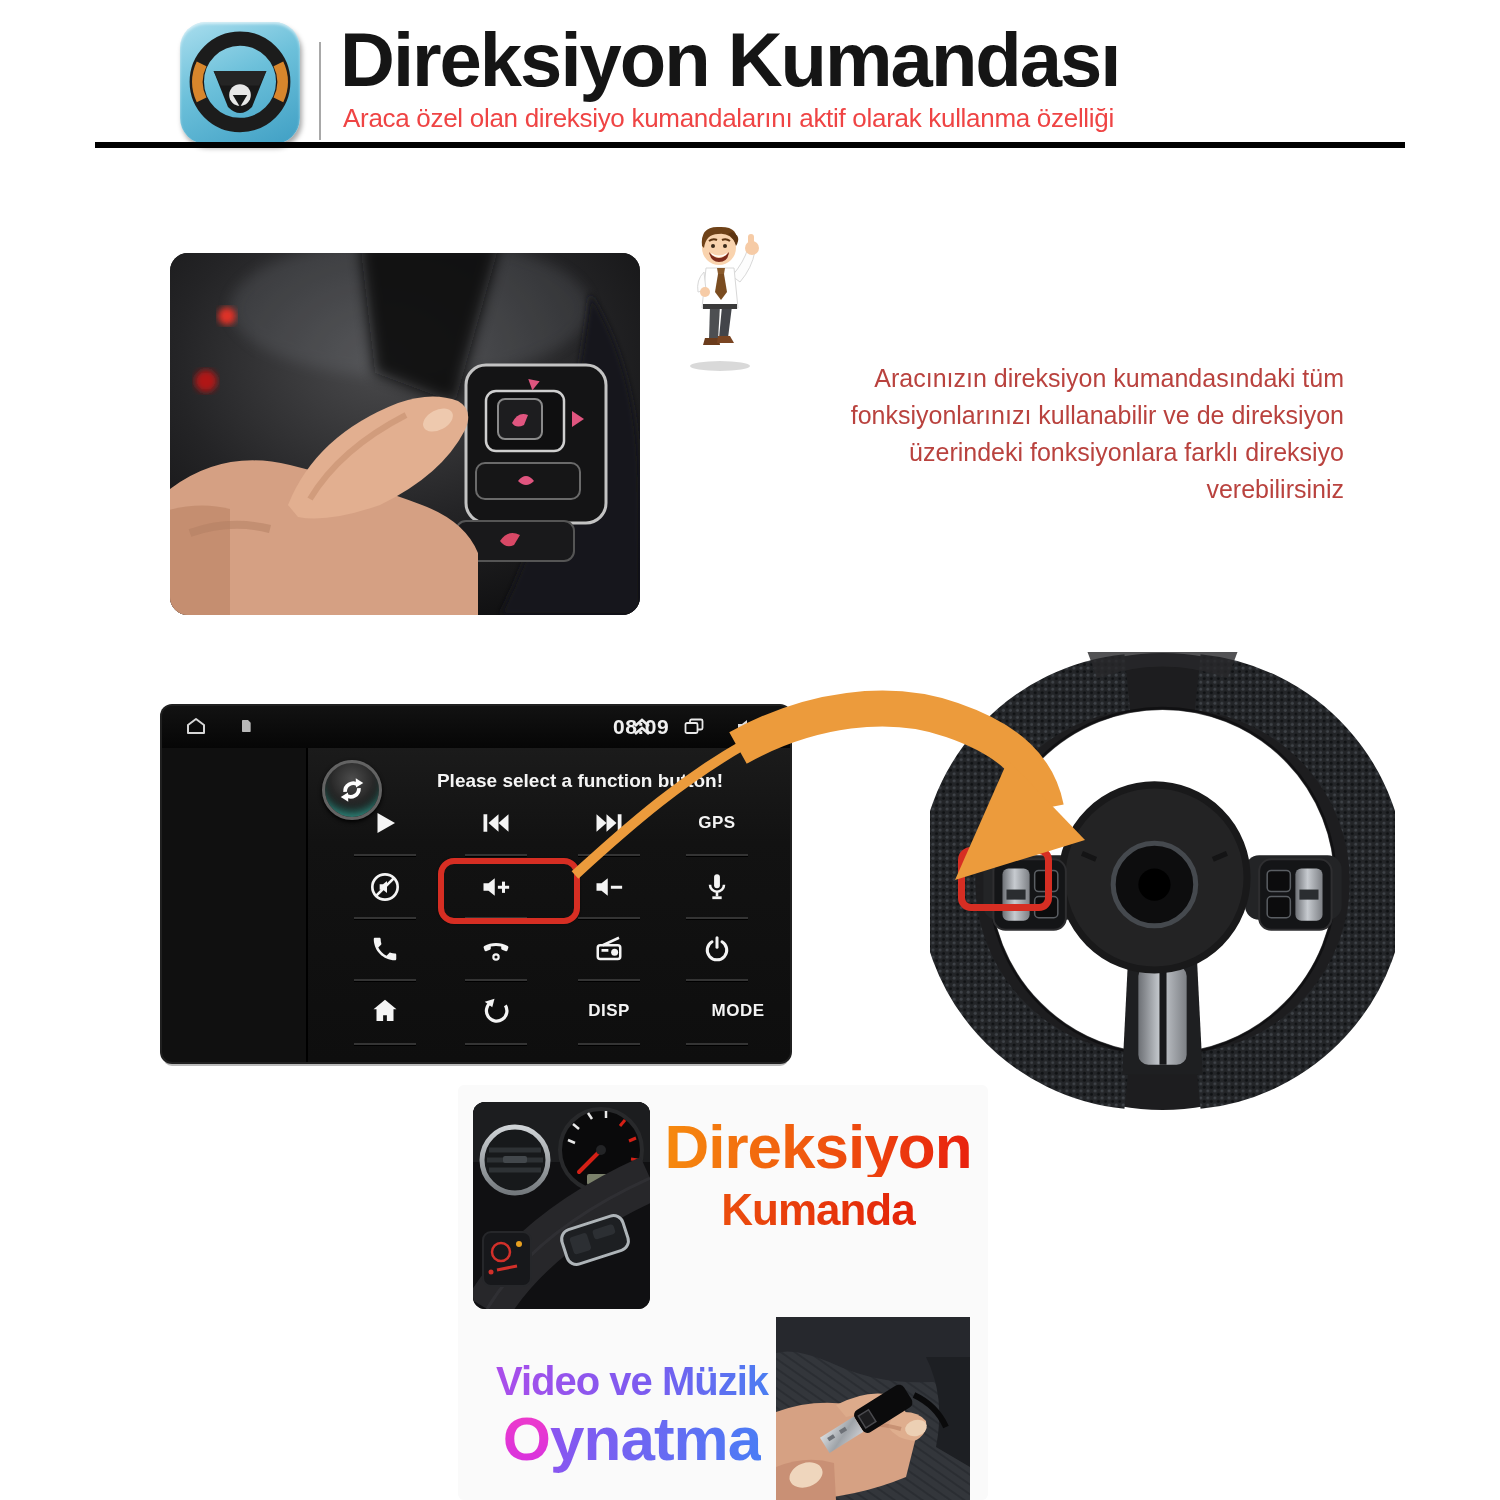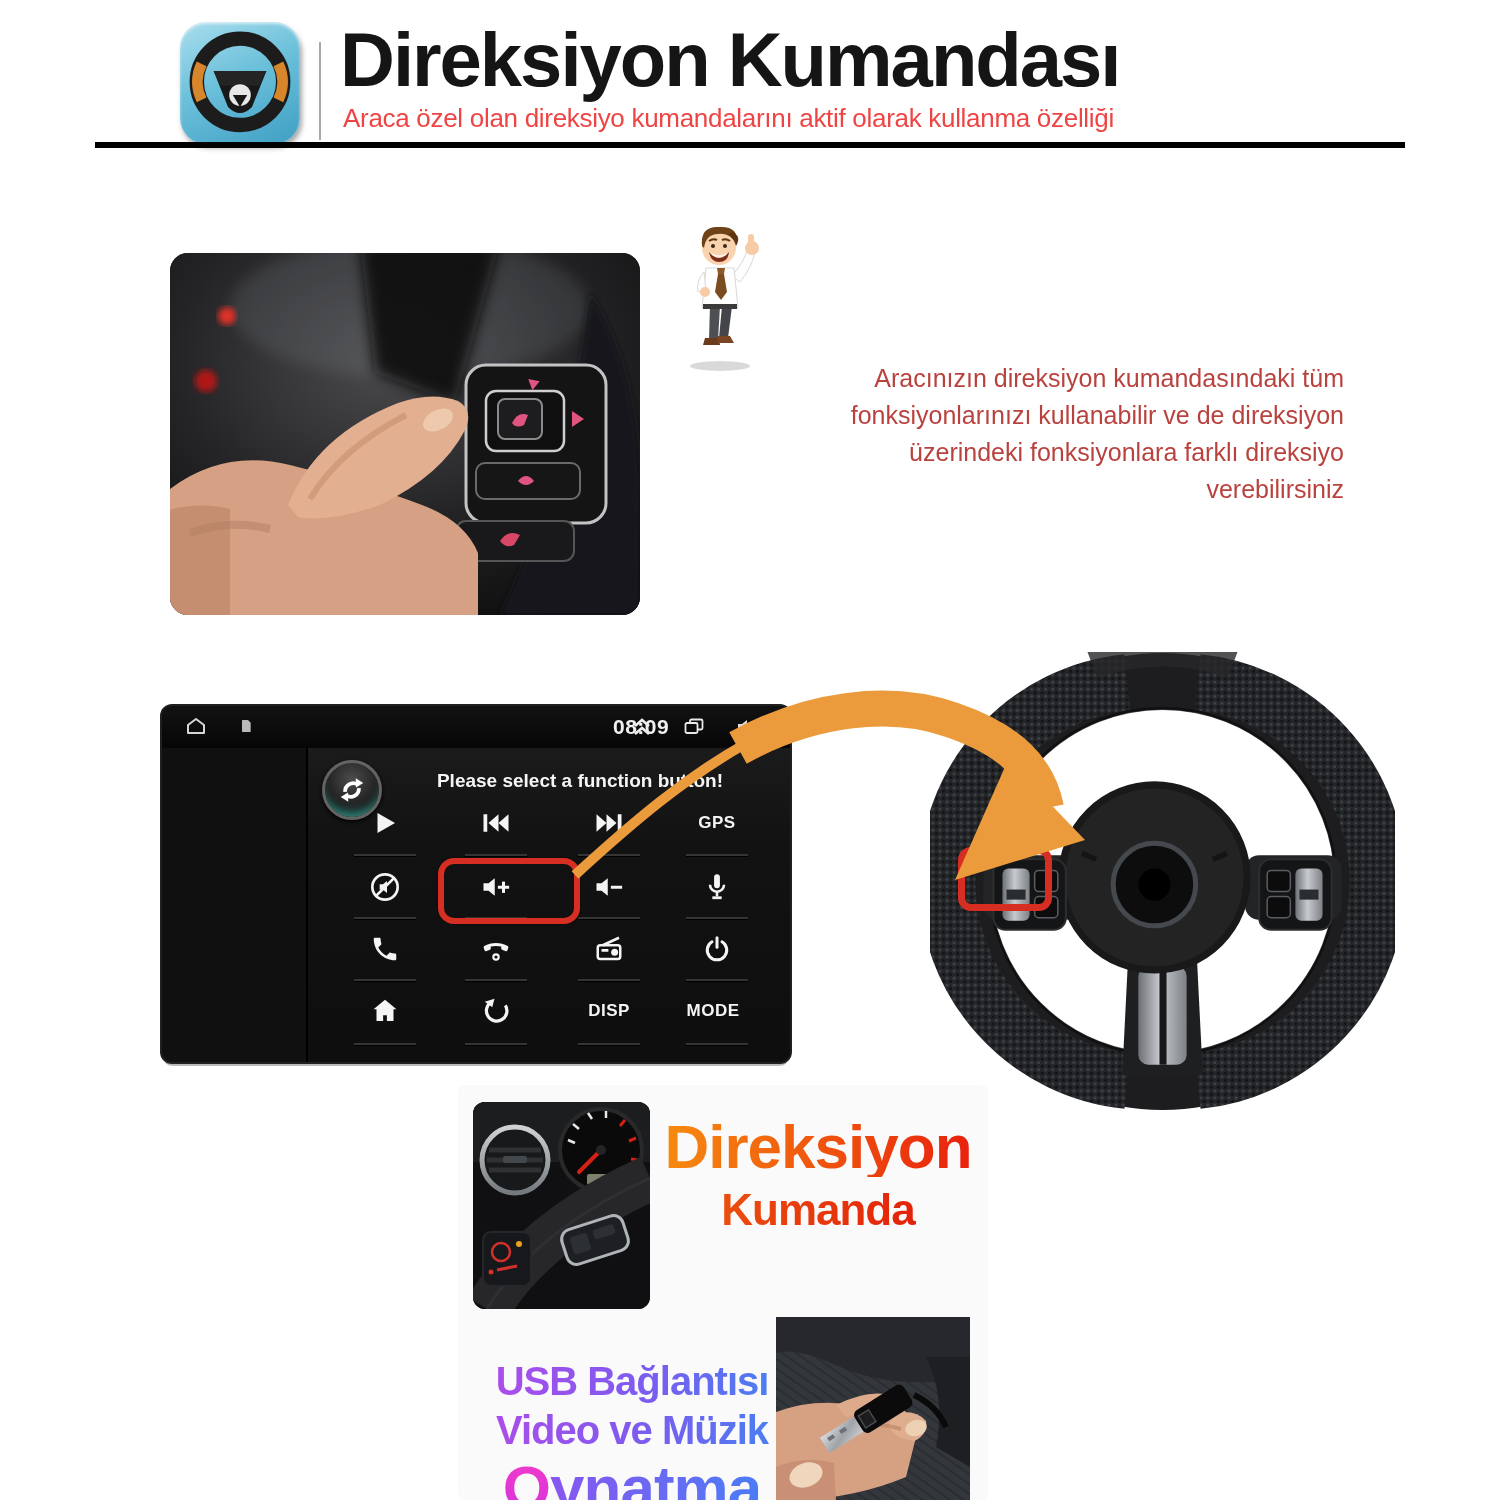"MODE" div.cell { left: 501px -> 526px }
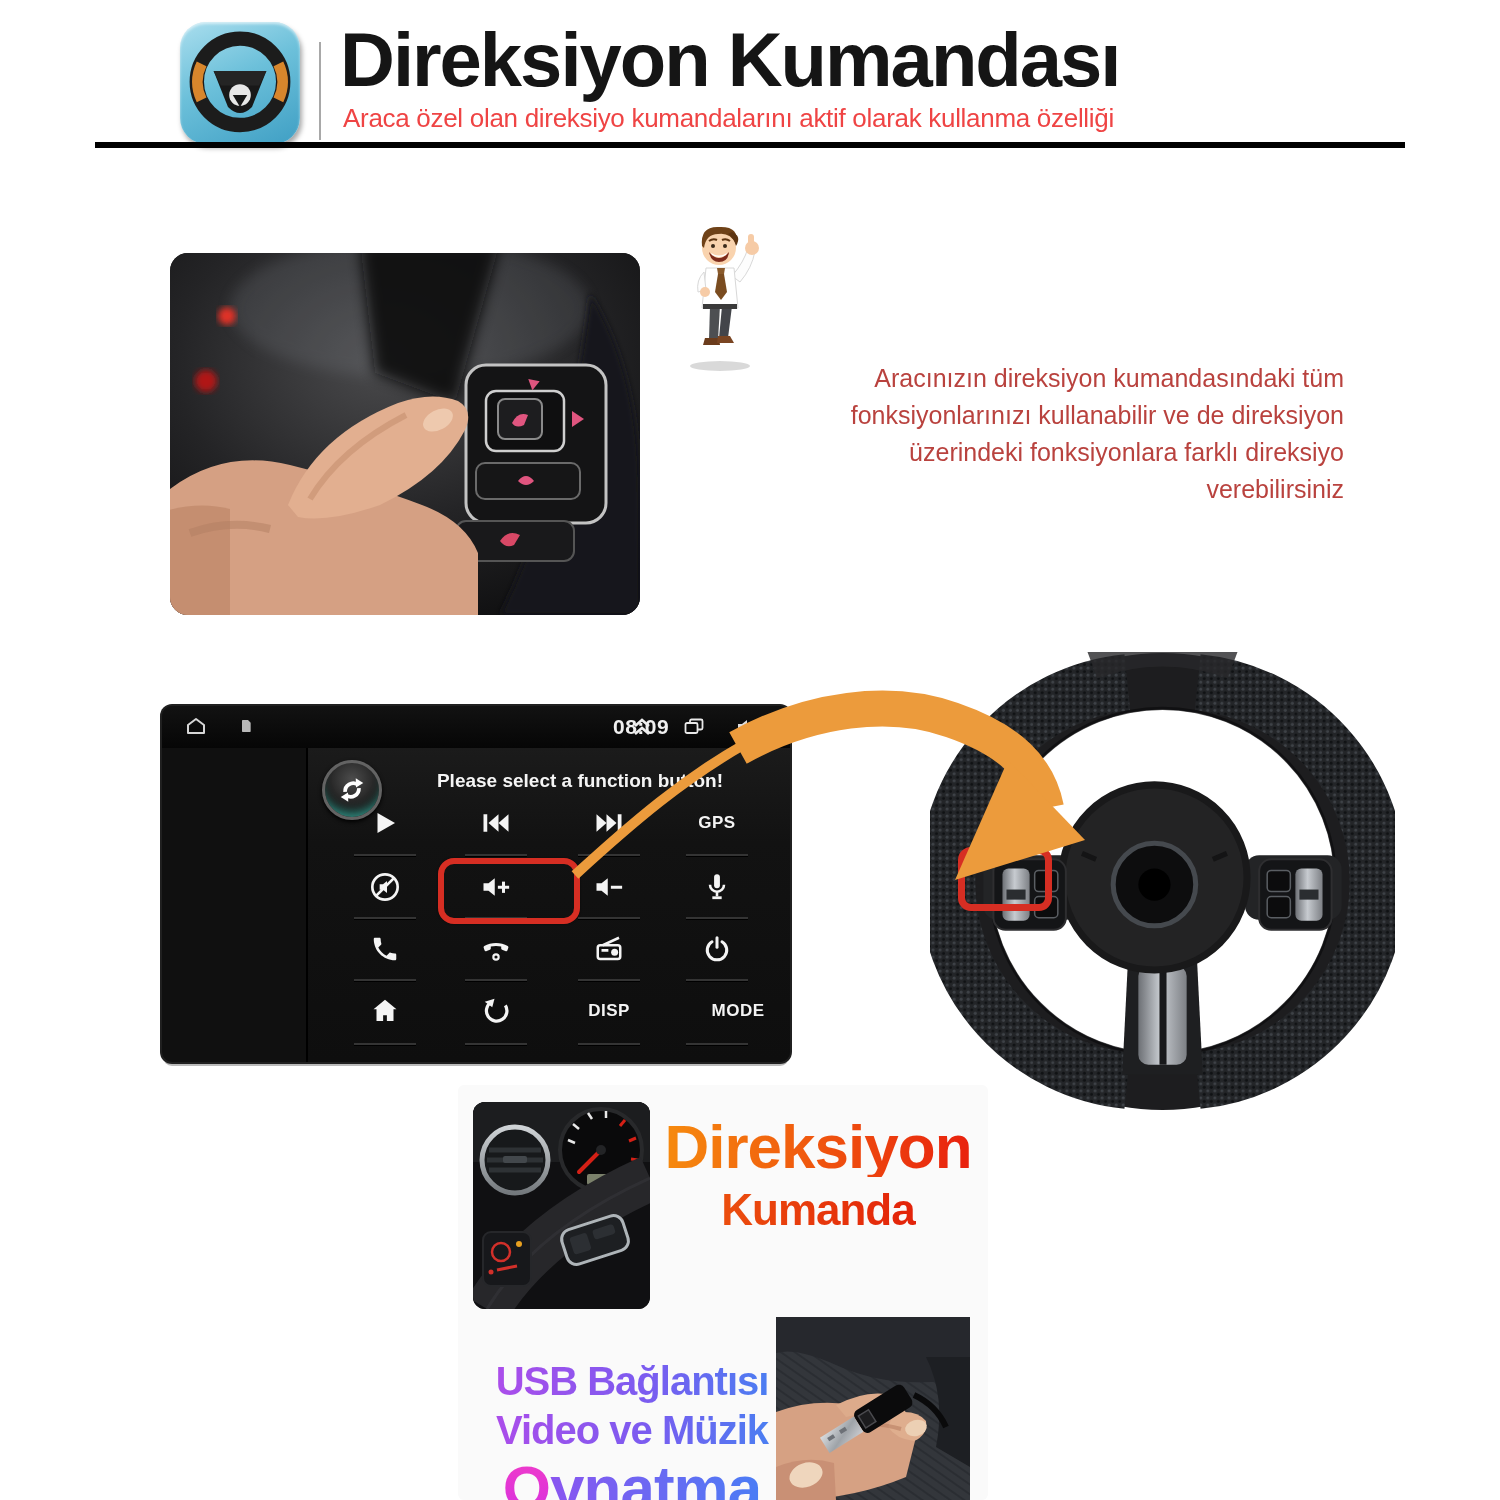"USB Bağlantısı" span.grad { html: <span>USB Bağlantısı</span> -> none }
